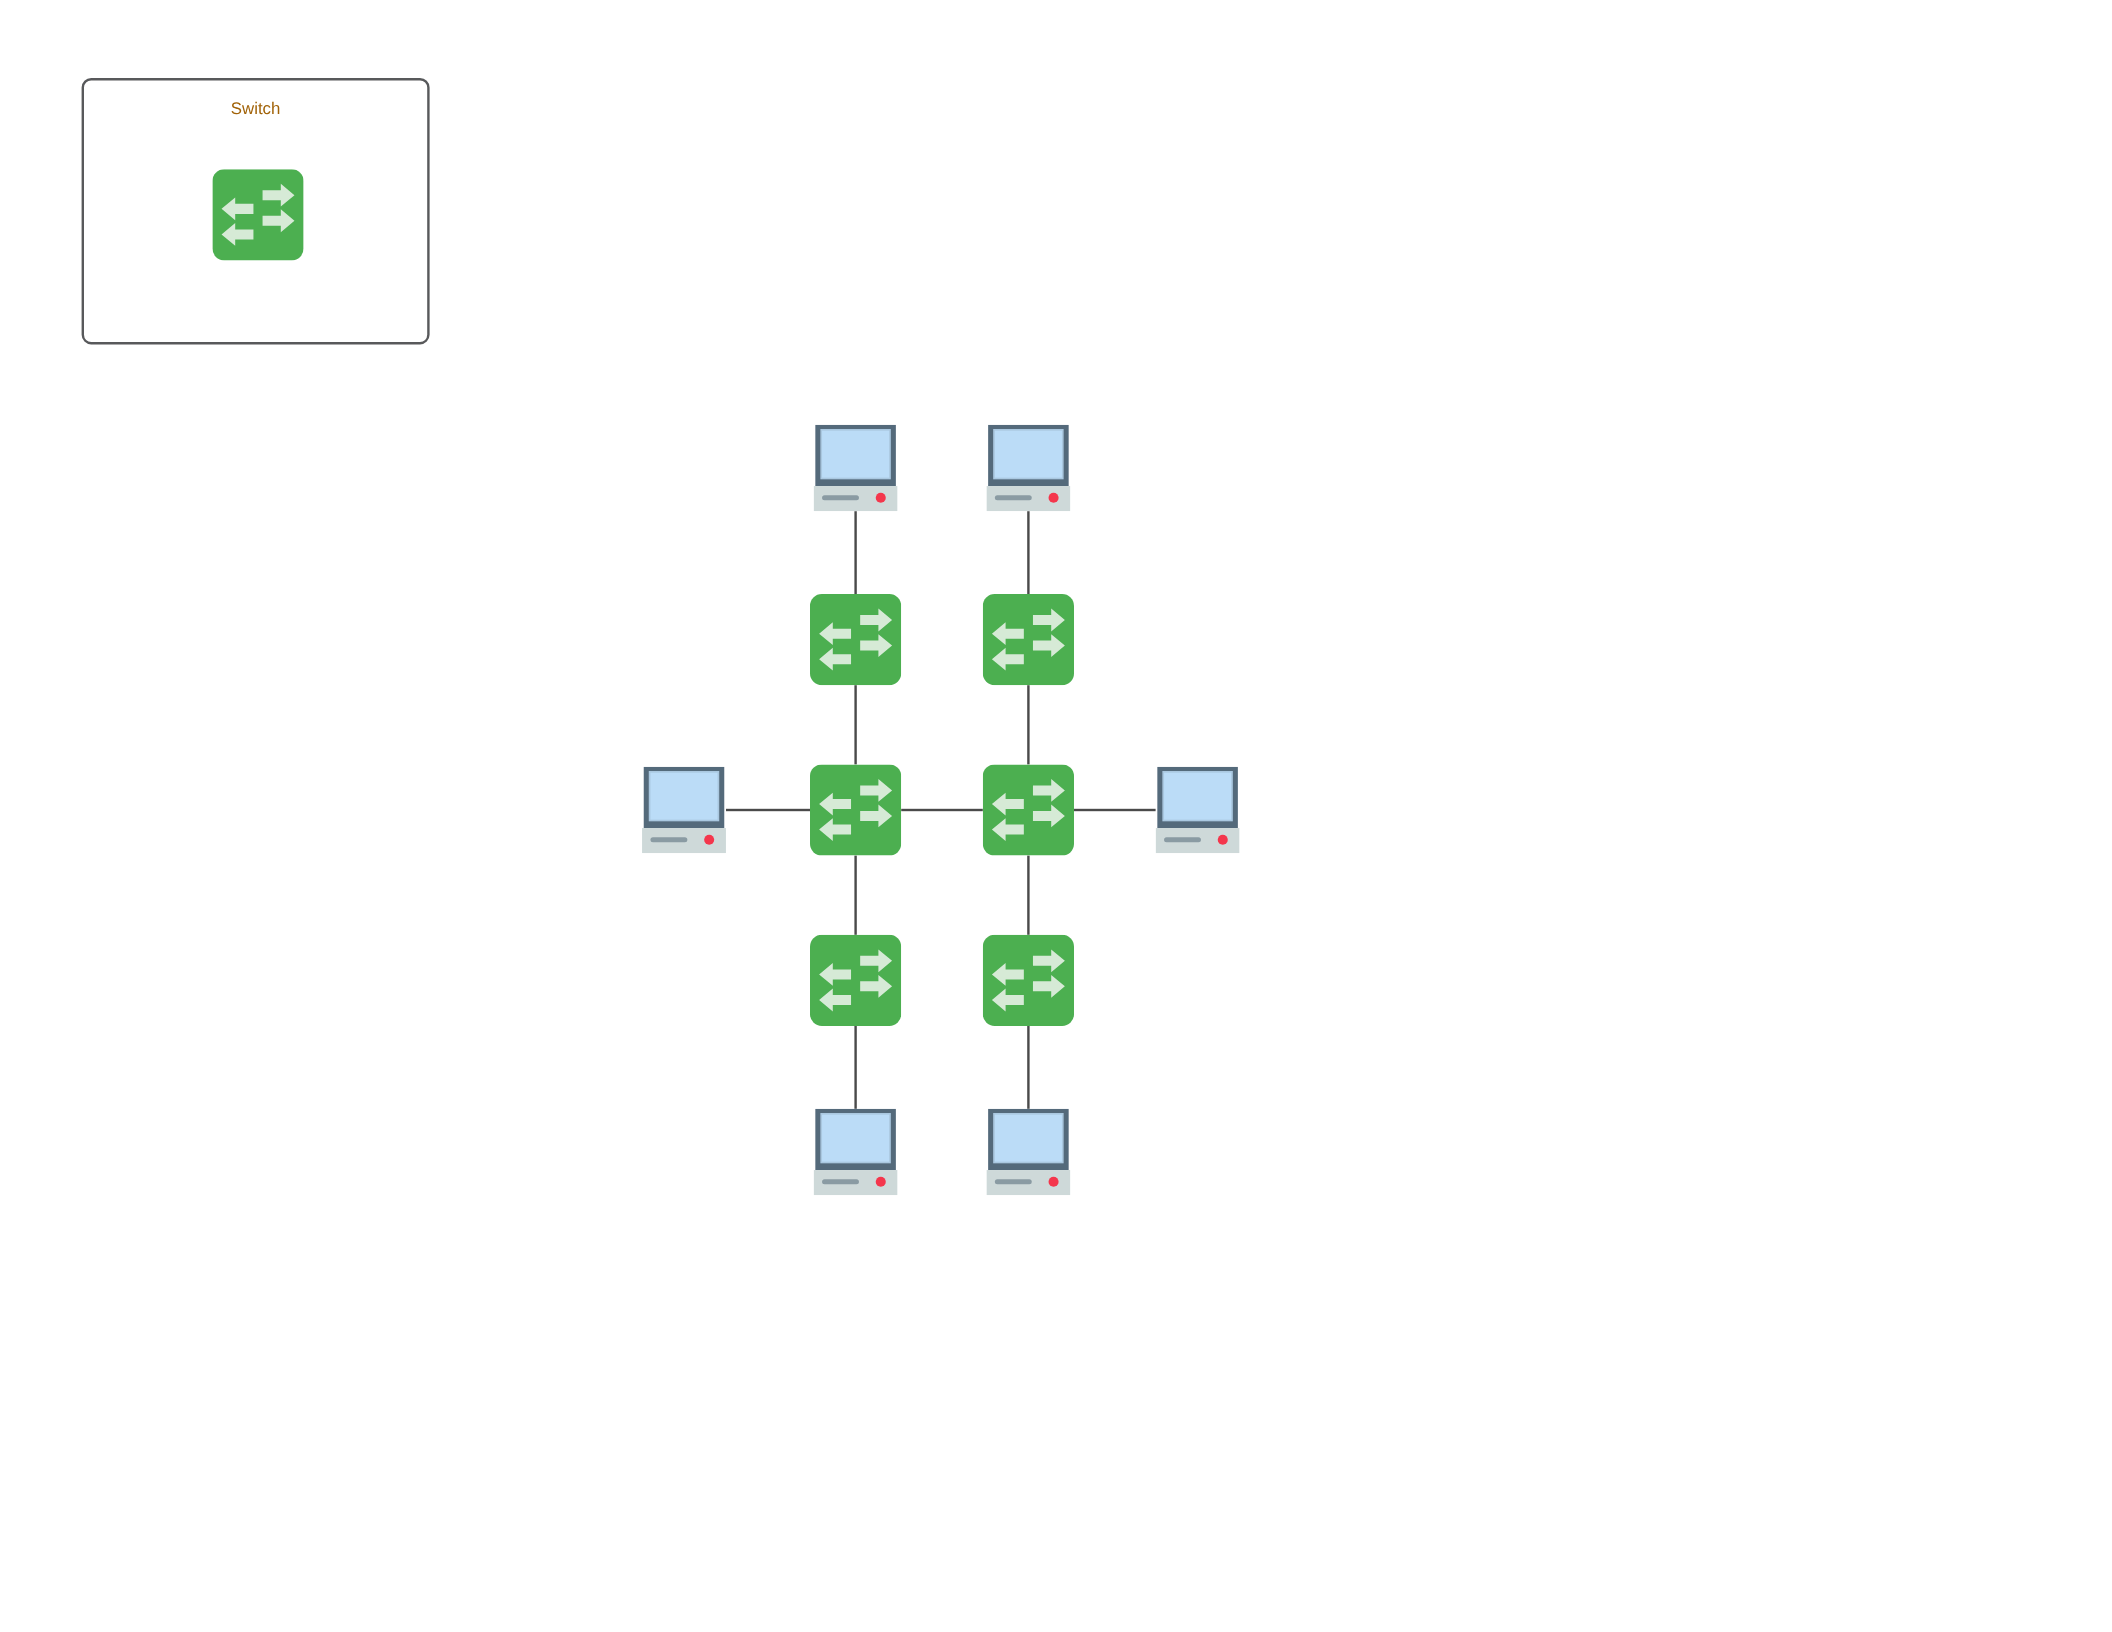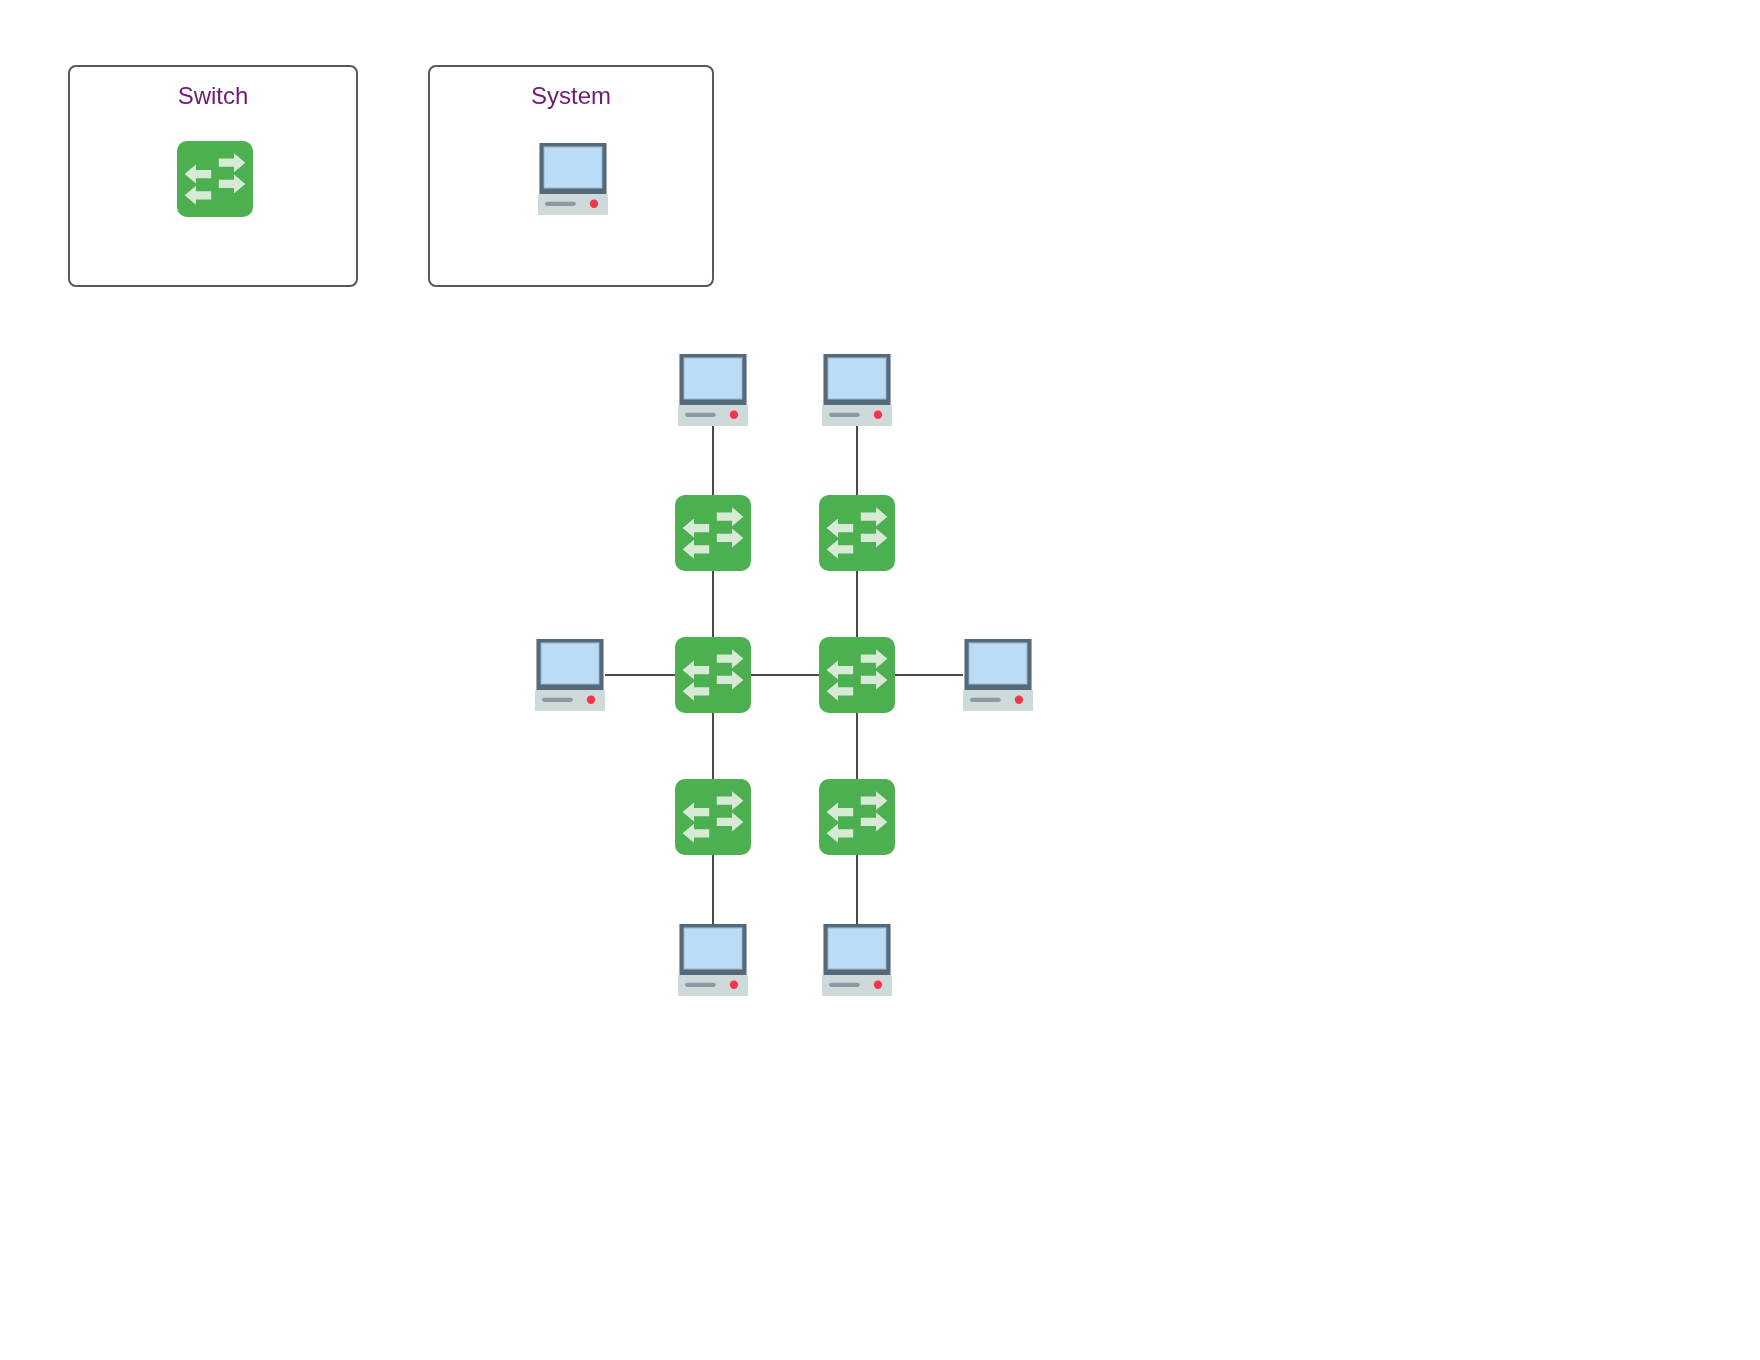"Switch" .legend-title { color: #701a75 -> #a16207; font-size: 24px -> 14px }
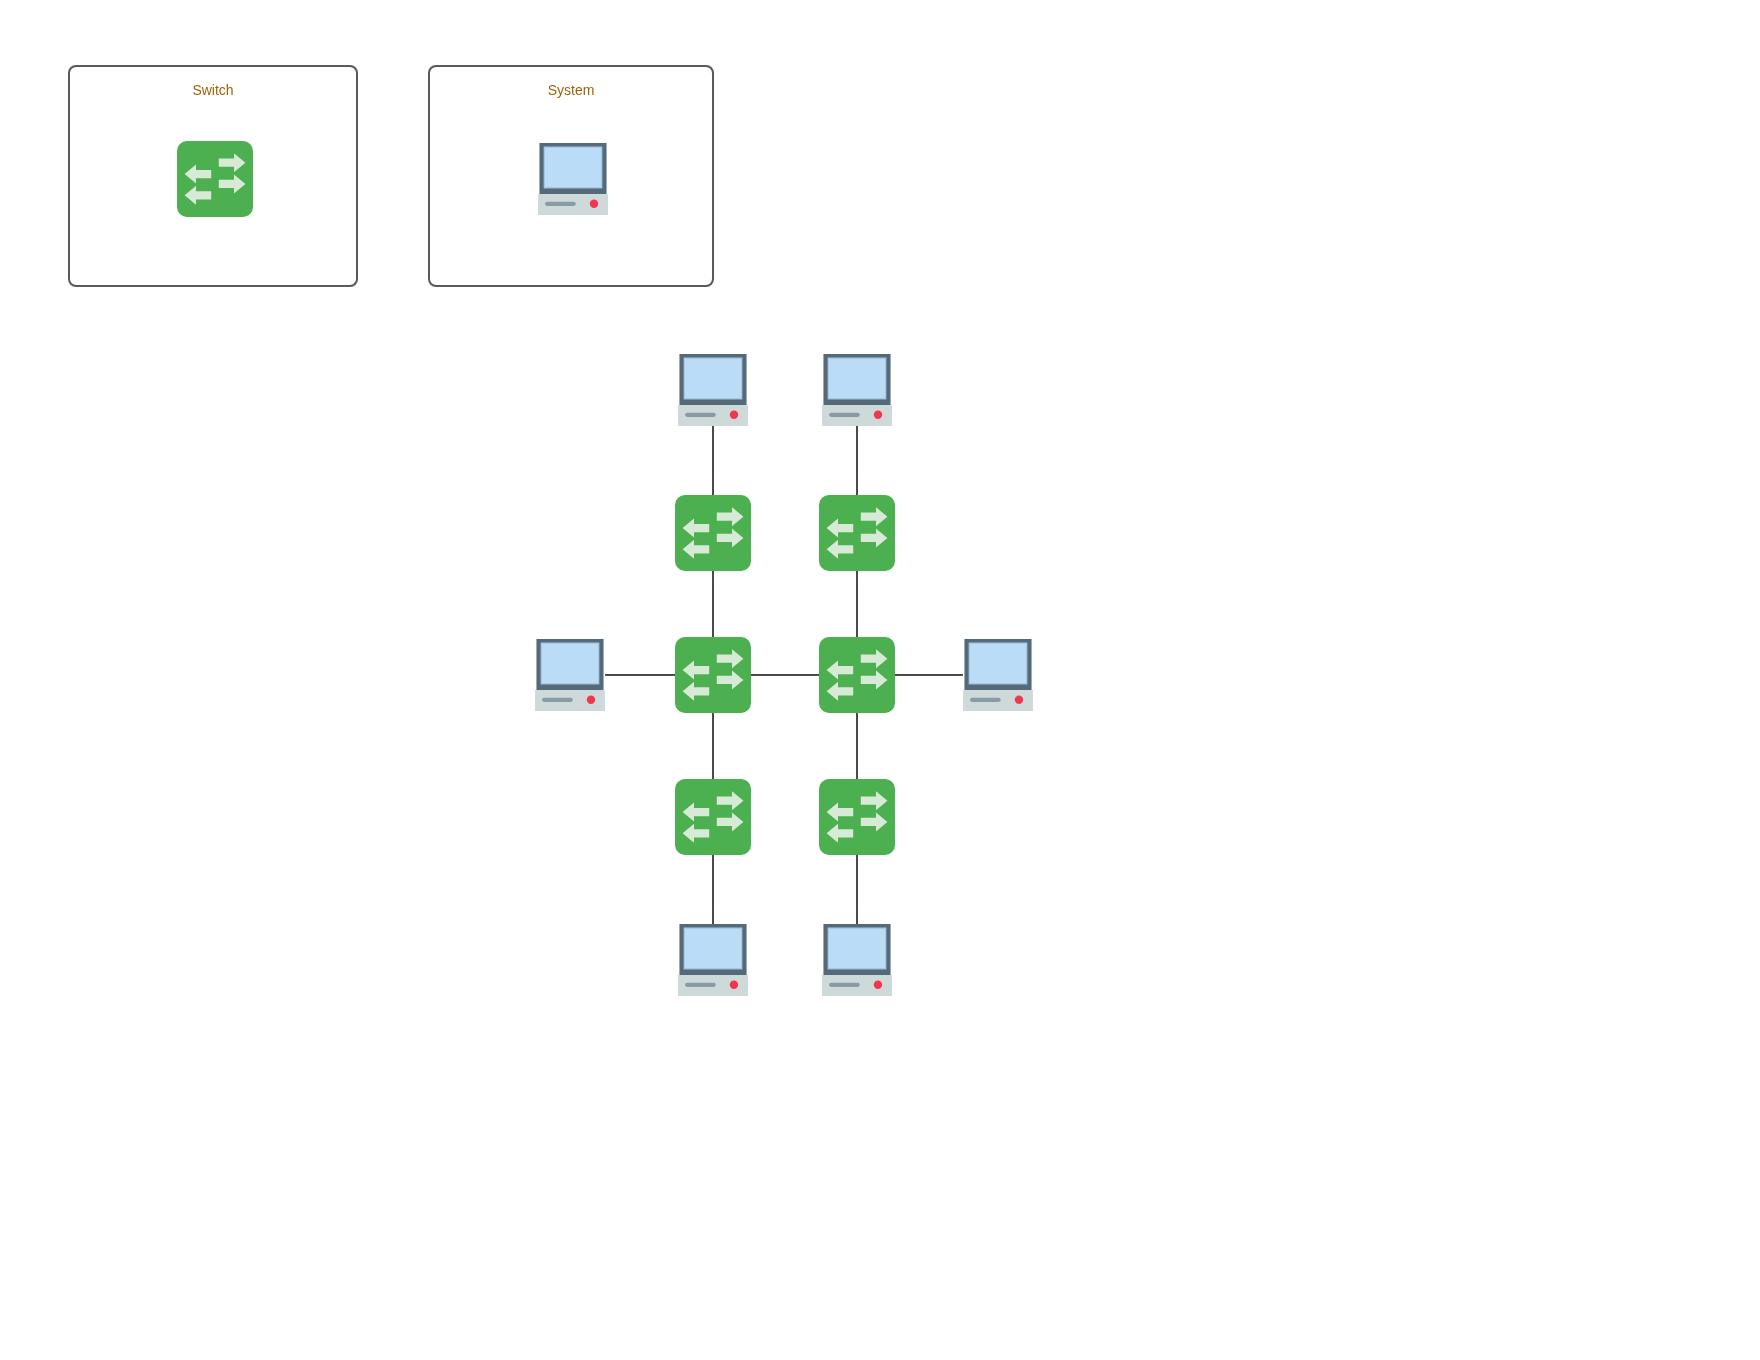"System" div.legend-box { html: <div> <div>System</div> <div> <svg> <rect></rect> <rect></rect> <rect></rect> <rect></rect> <circle></circle> </svg> </div> </div> -> none }
